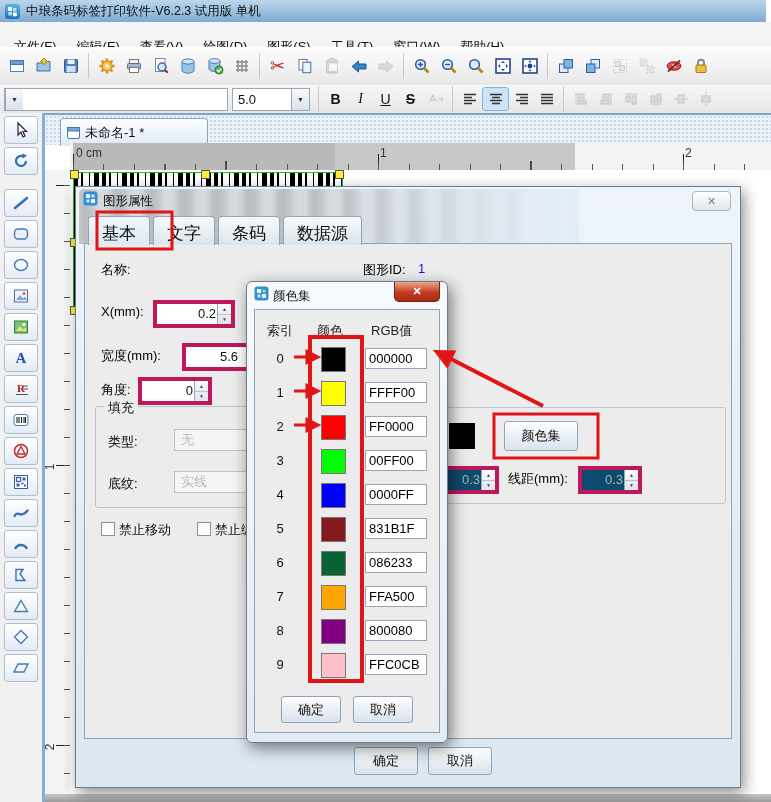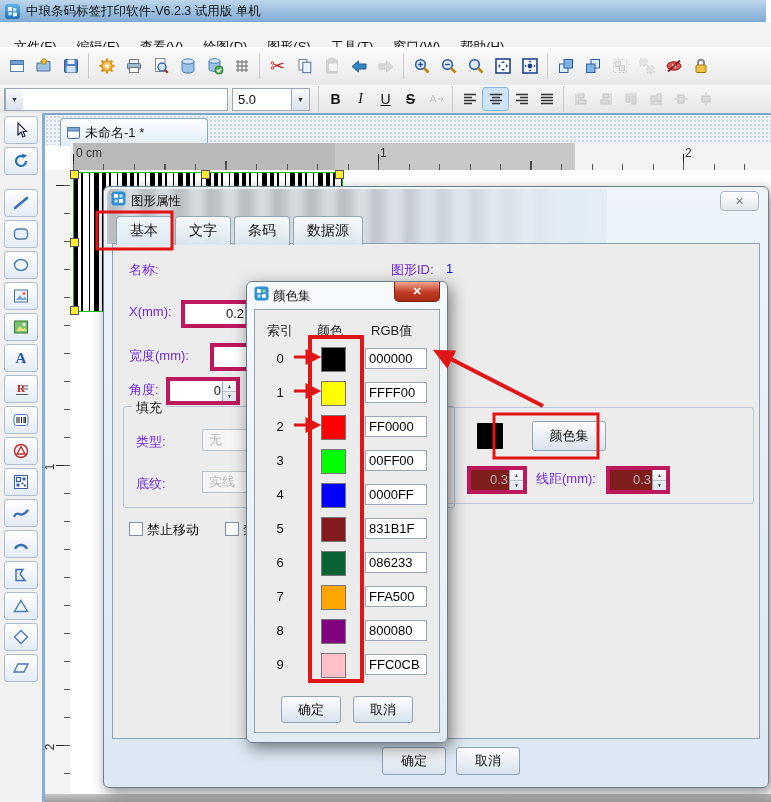"图形属性" .pd { border-radius: 6px -> 0; left: 103px -> 75px }
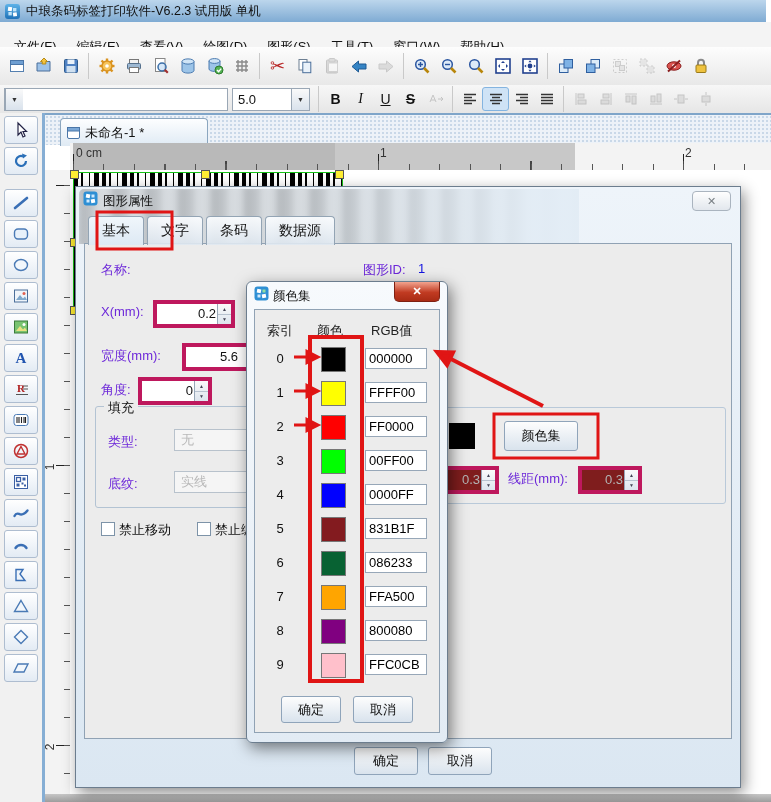"基本" .pd-tab { font-size: 14px -> 17px }
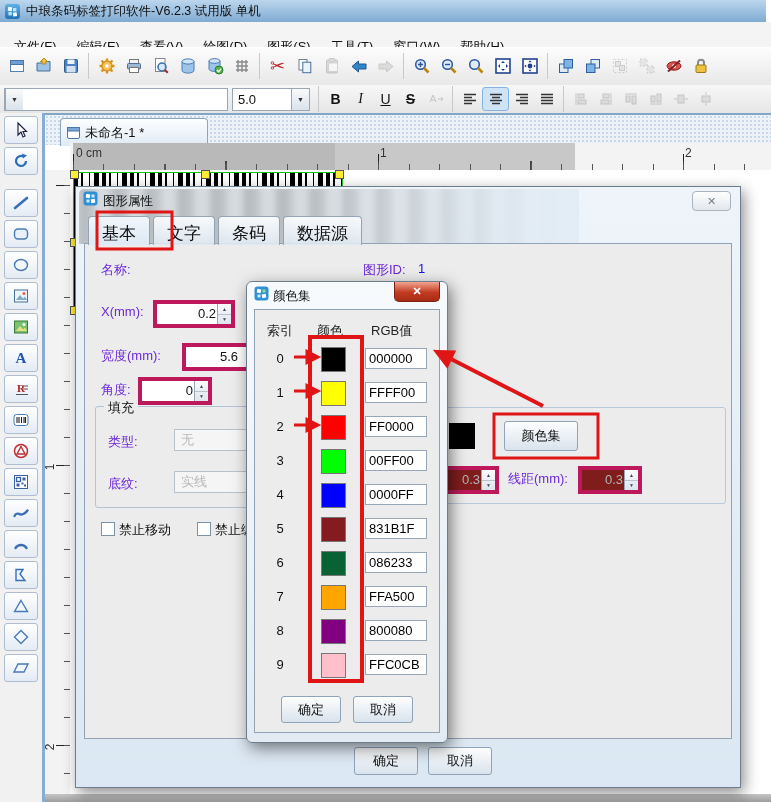"名称:" .flabel { color: #6d28d9 -> #000000 }
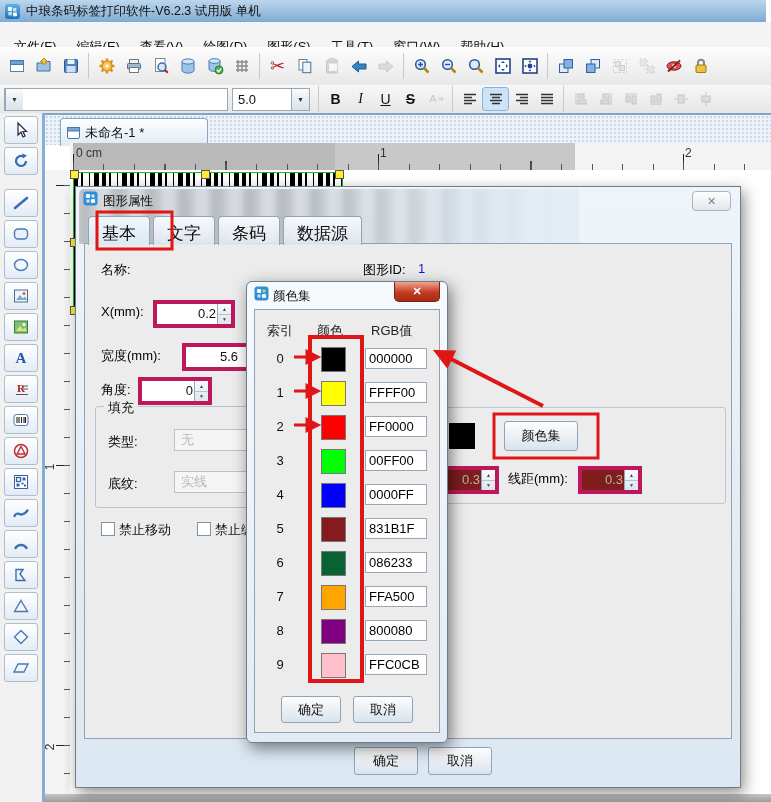"0.3" .spinner.dis { background: #7f1d1d -> #0c4a6e }
